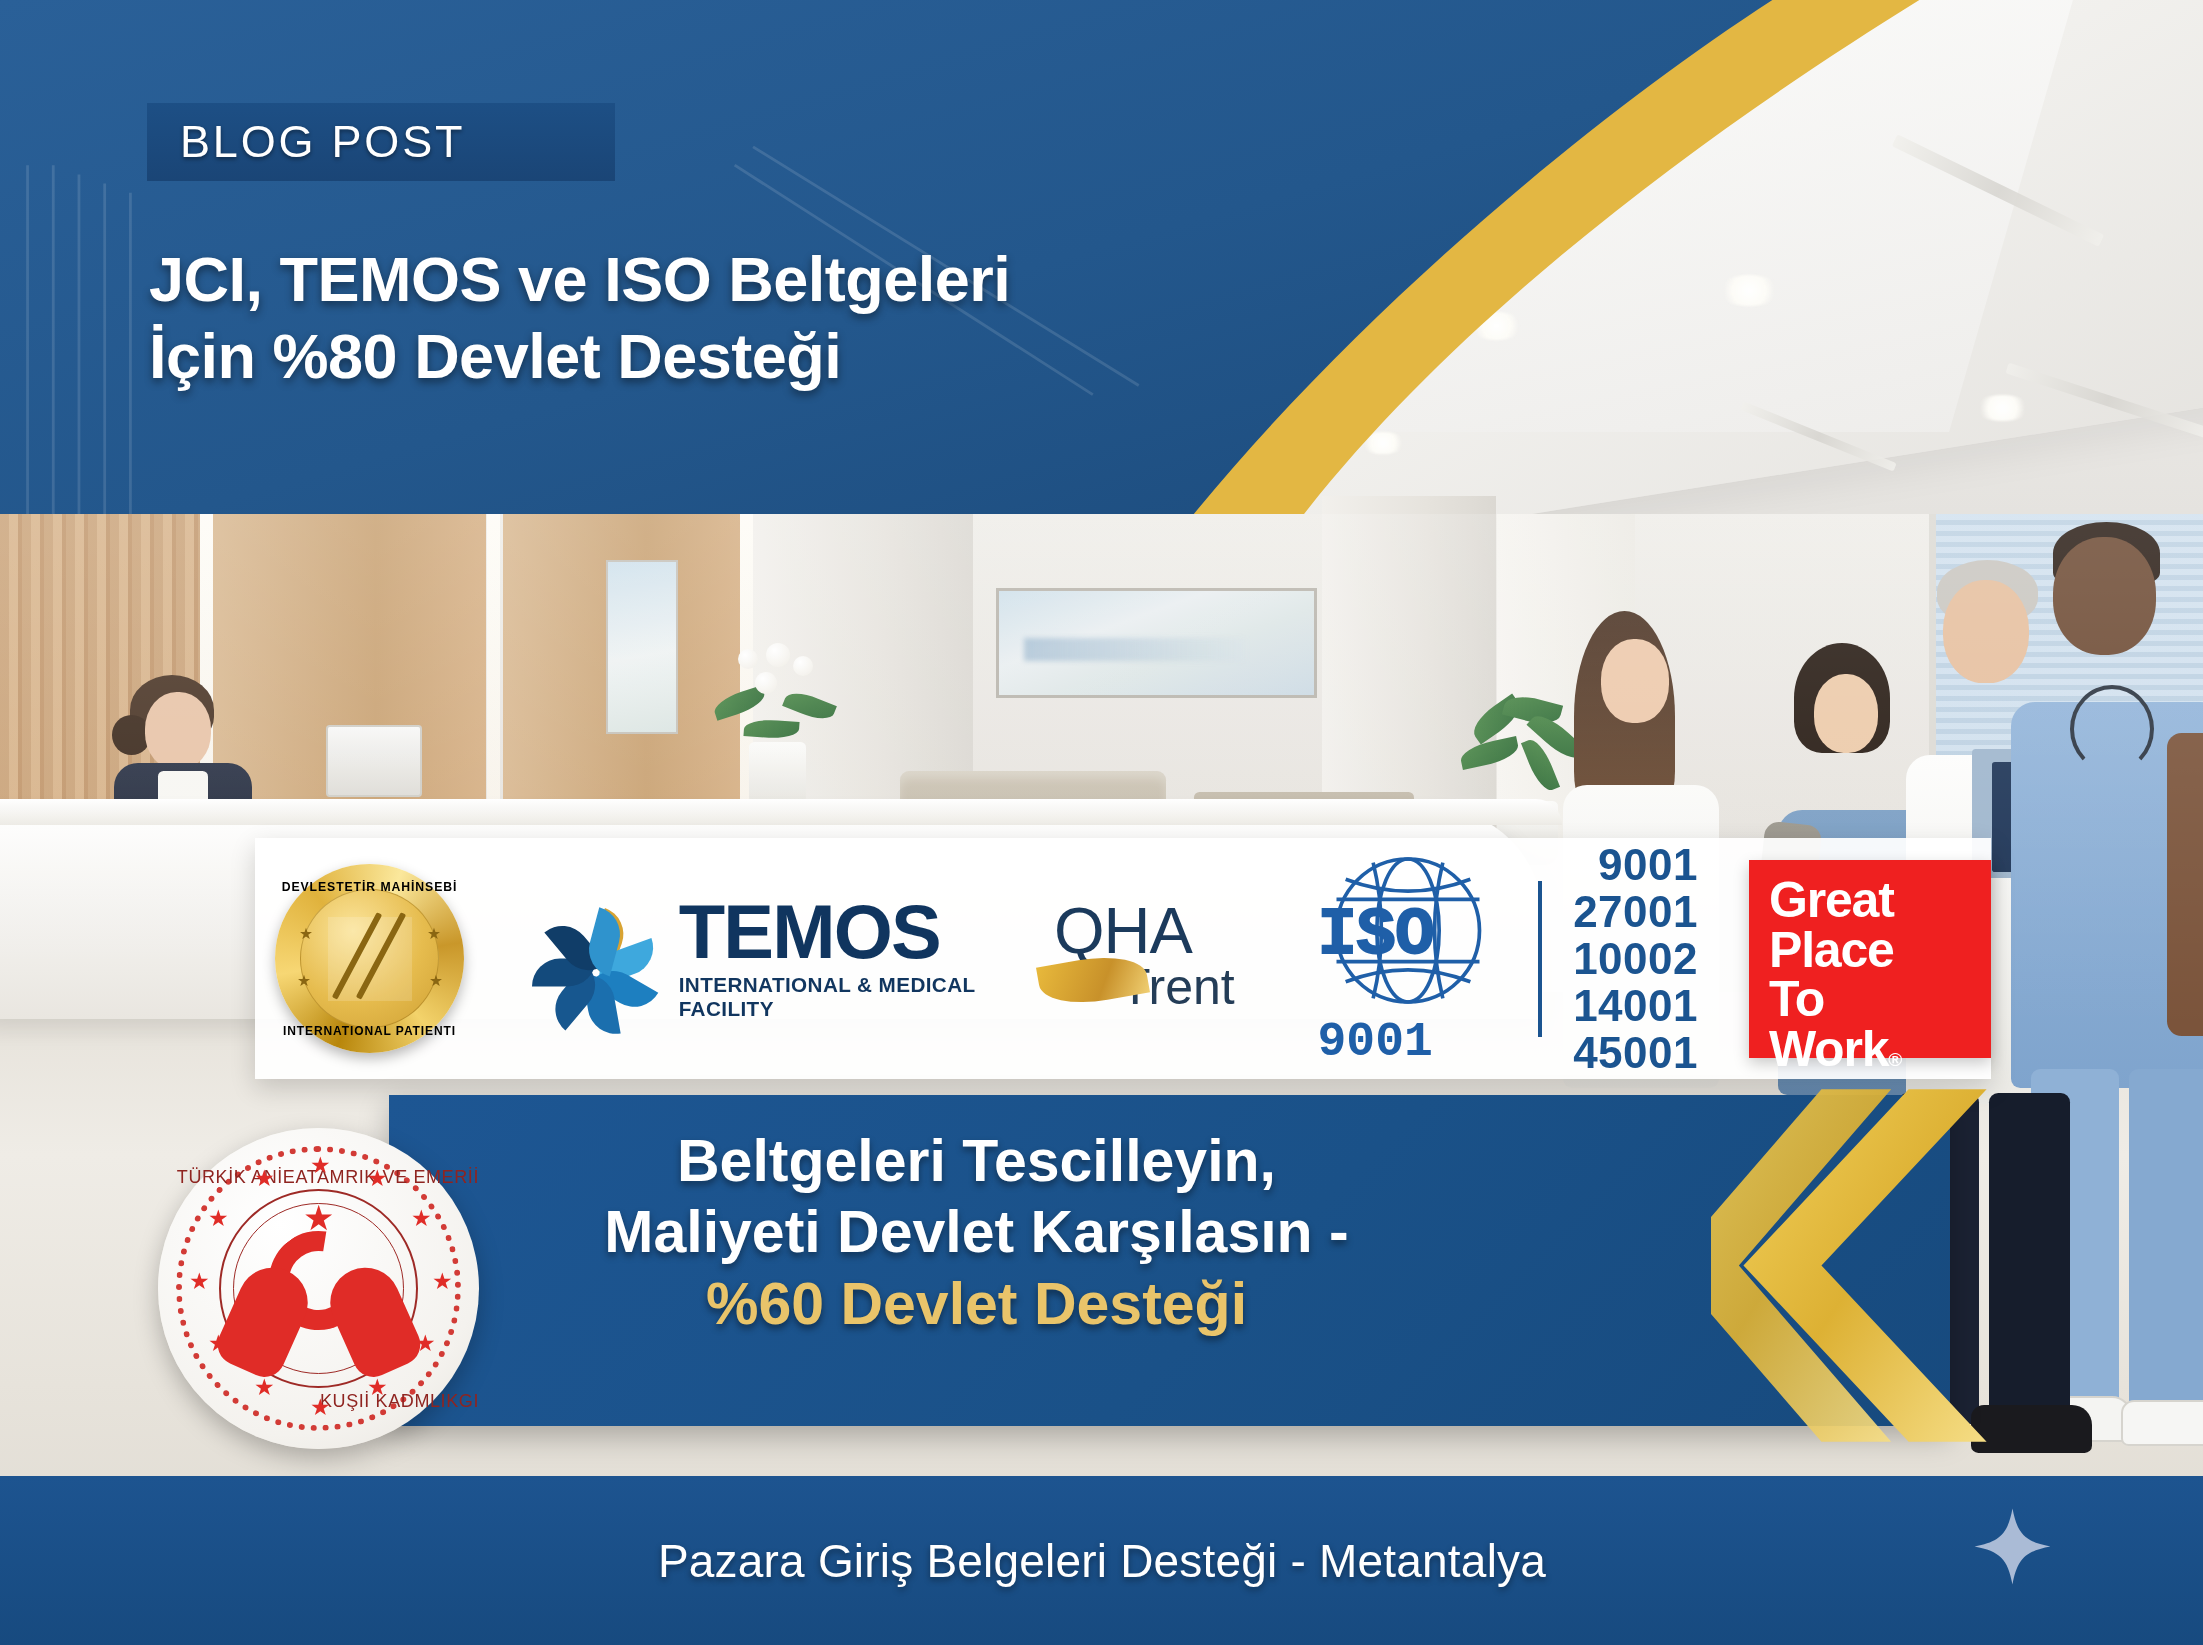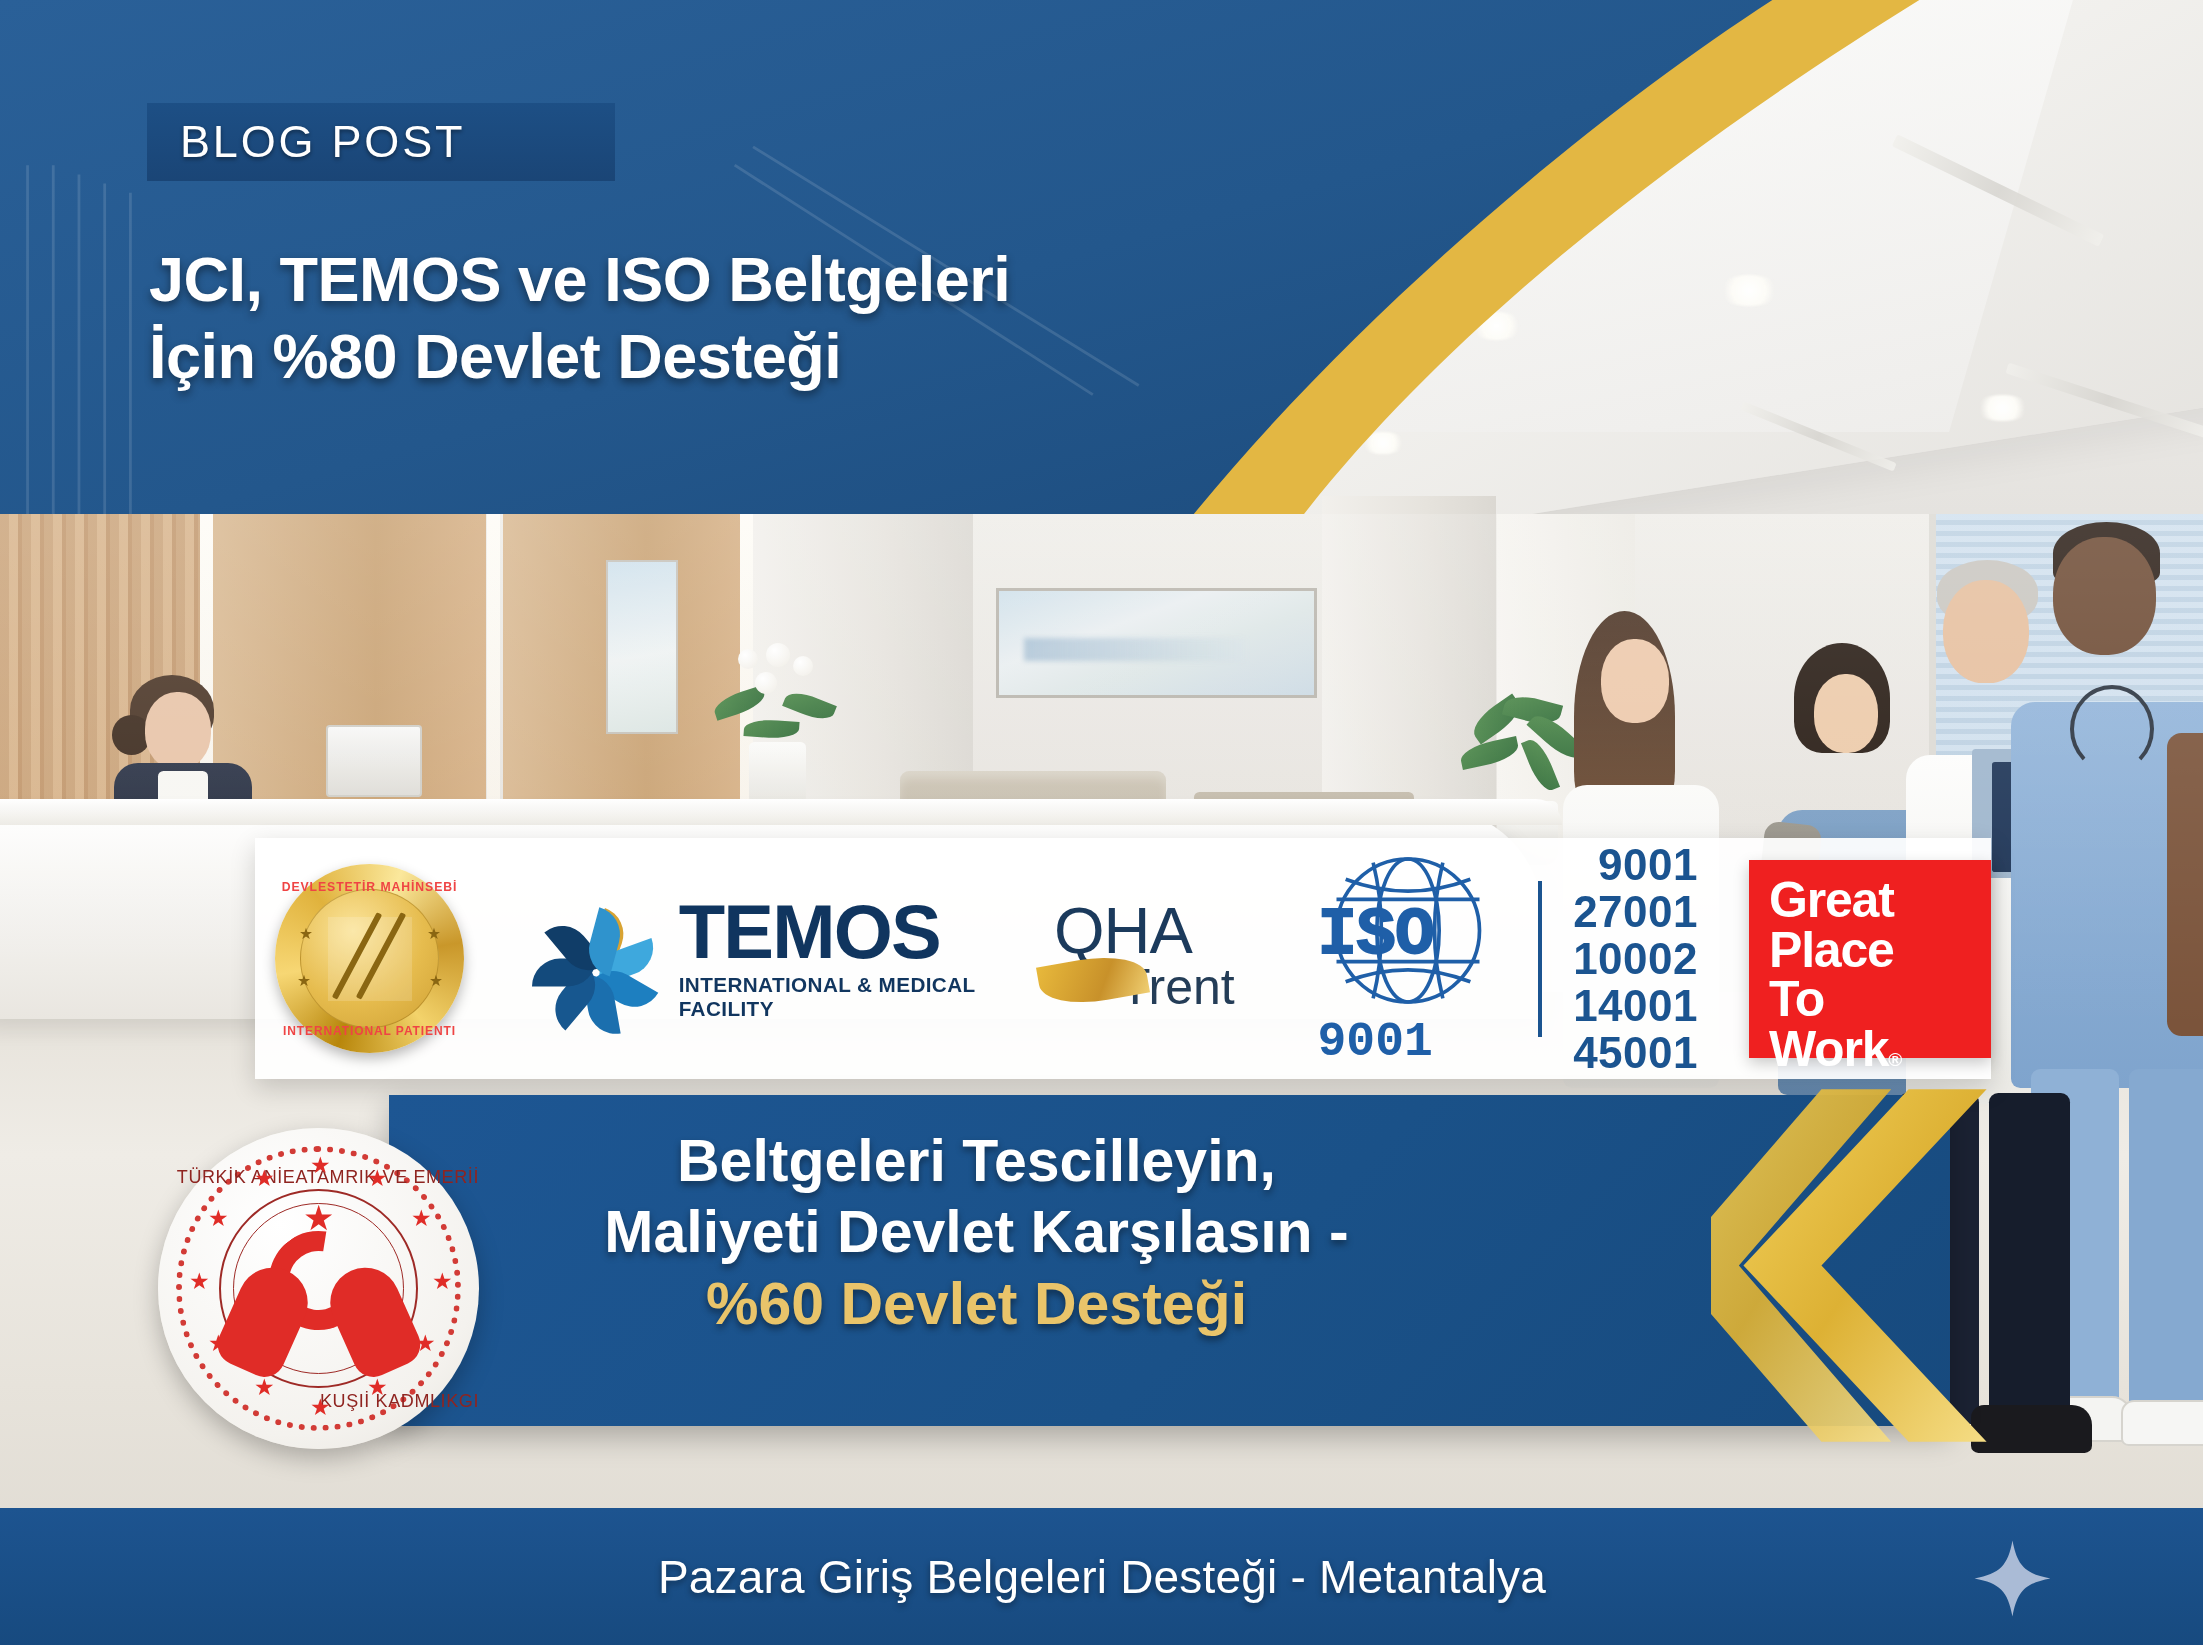"DEVLESTETİR MAHİNSEBİ" .medal .mtext { color: #ef4444 -> #000000 }
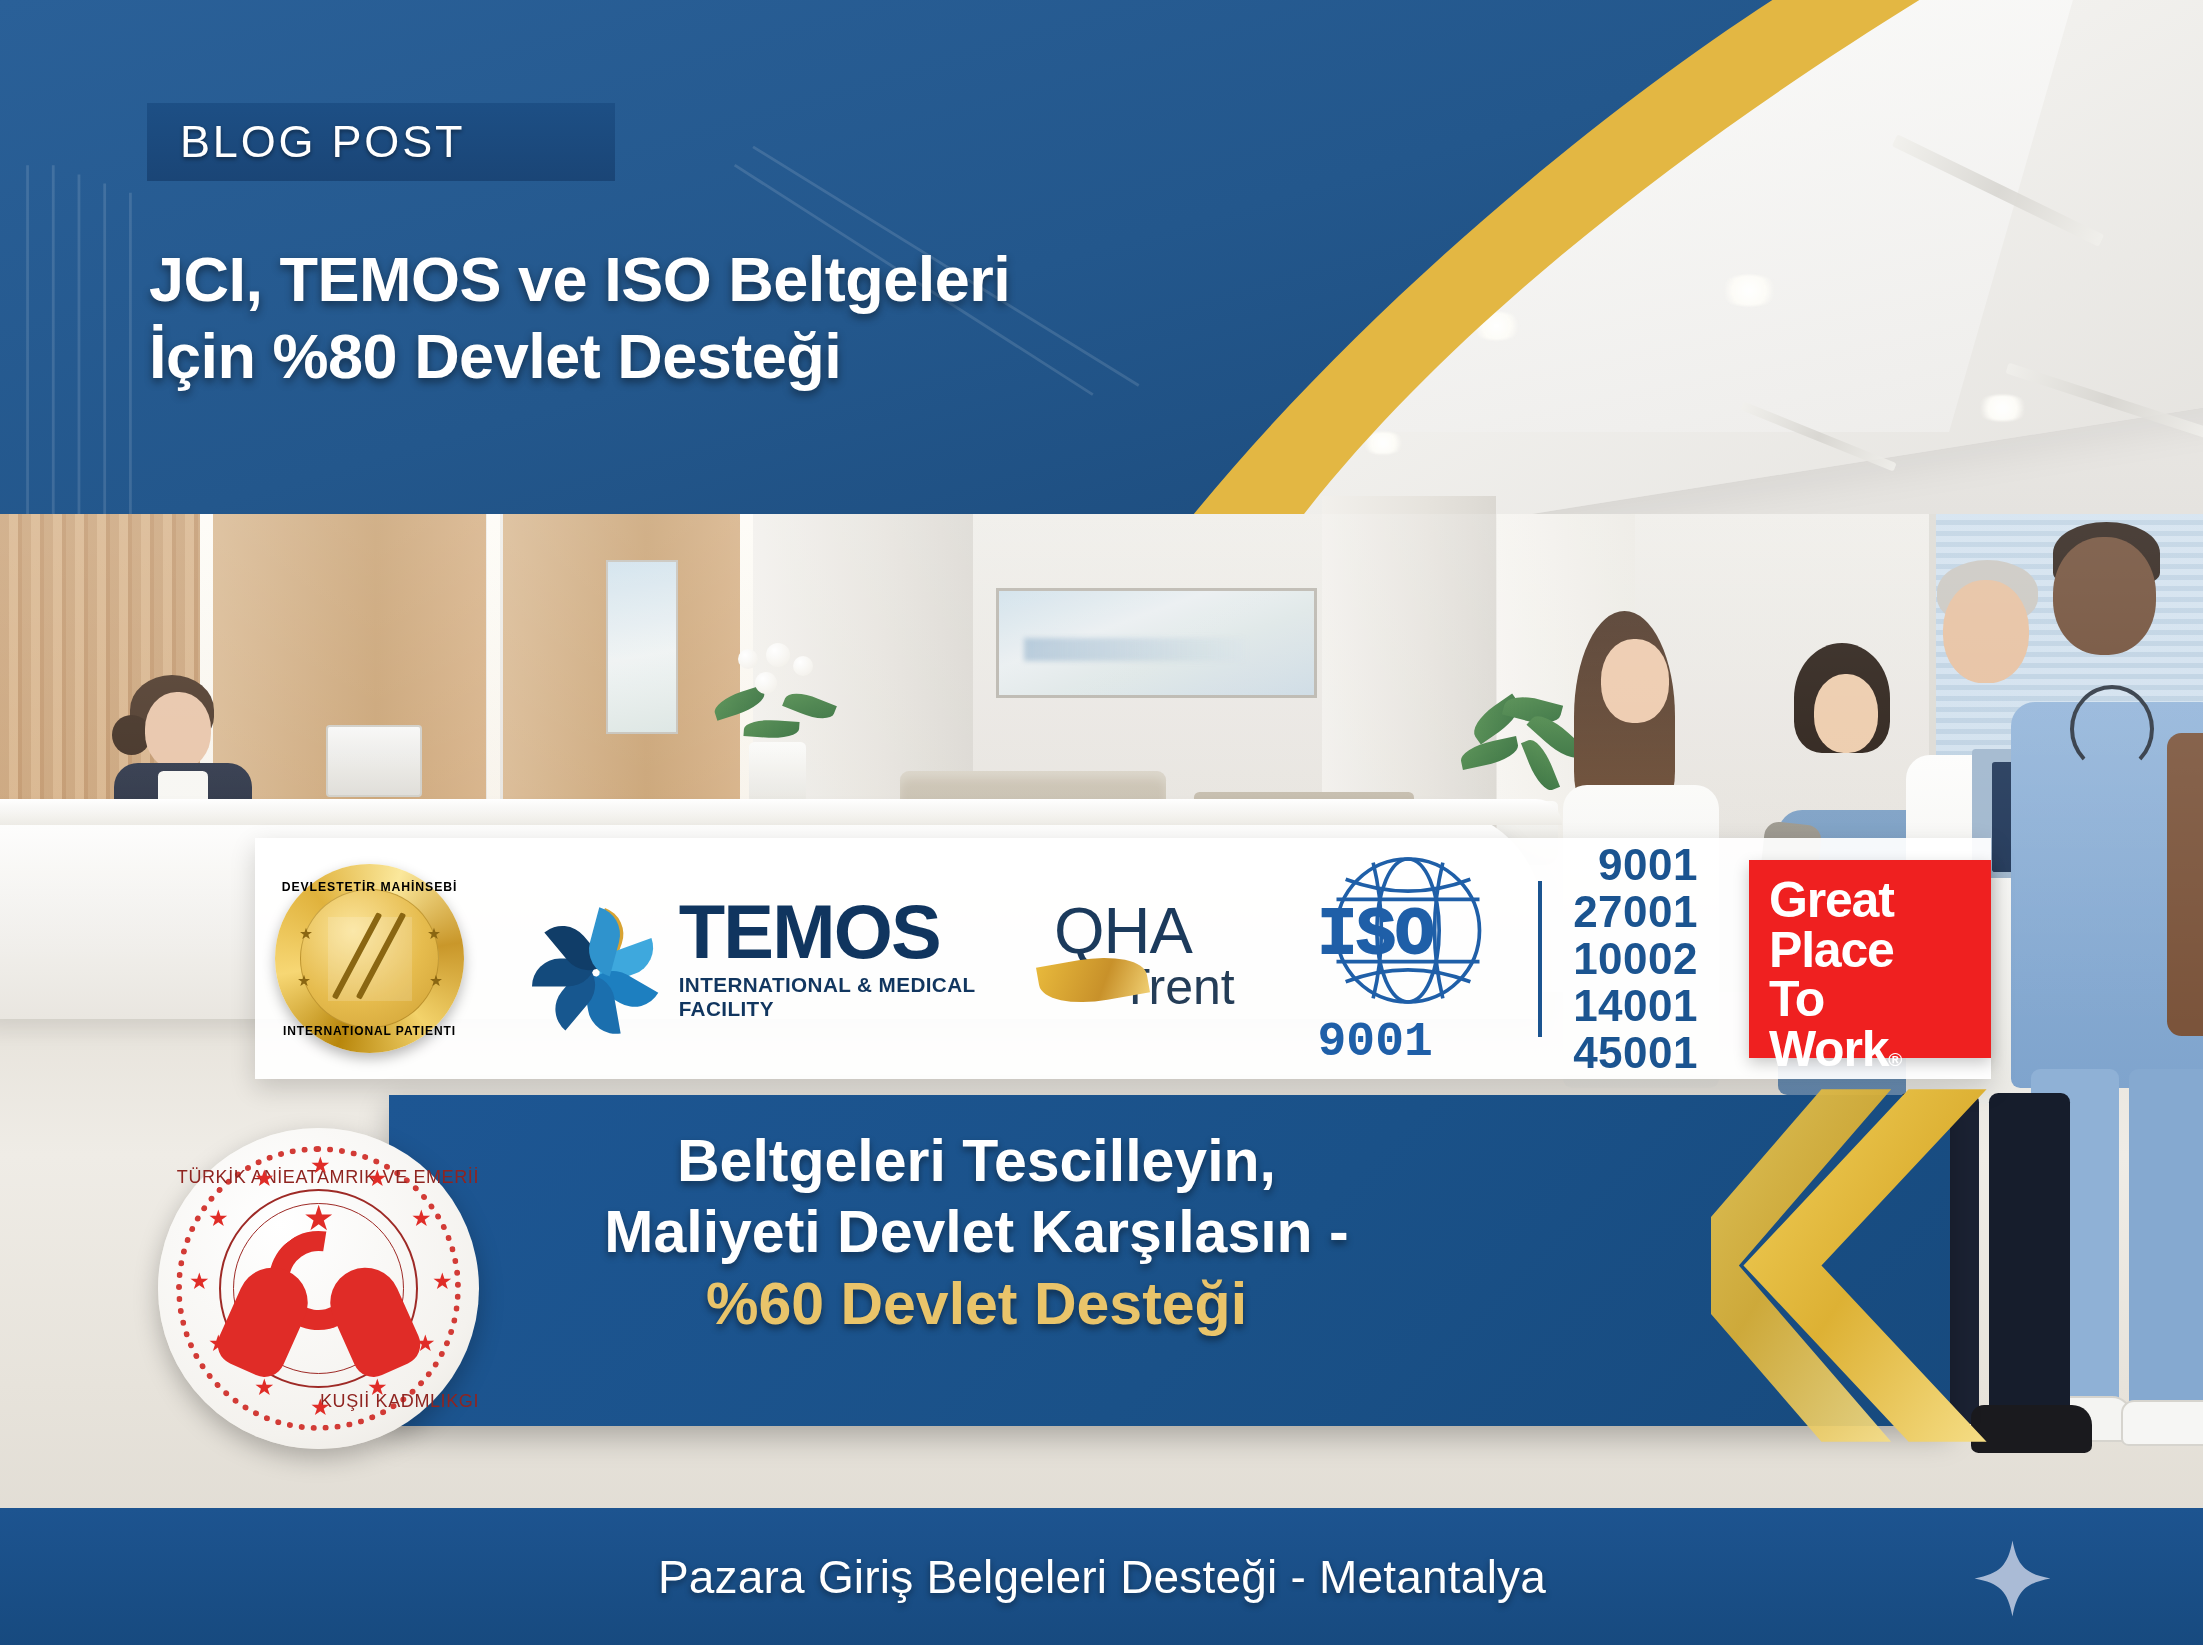"Pazara Giriş Belgeleri Desteği -" .footer { height: 138px -> 170px }
